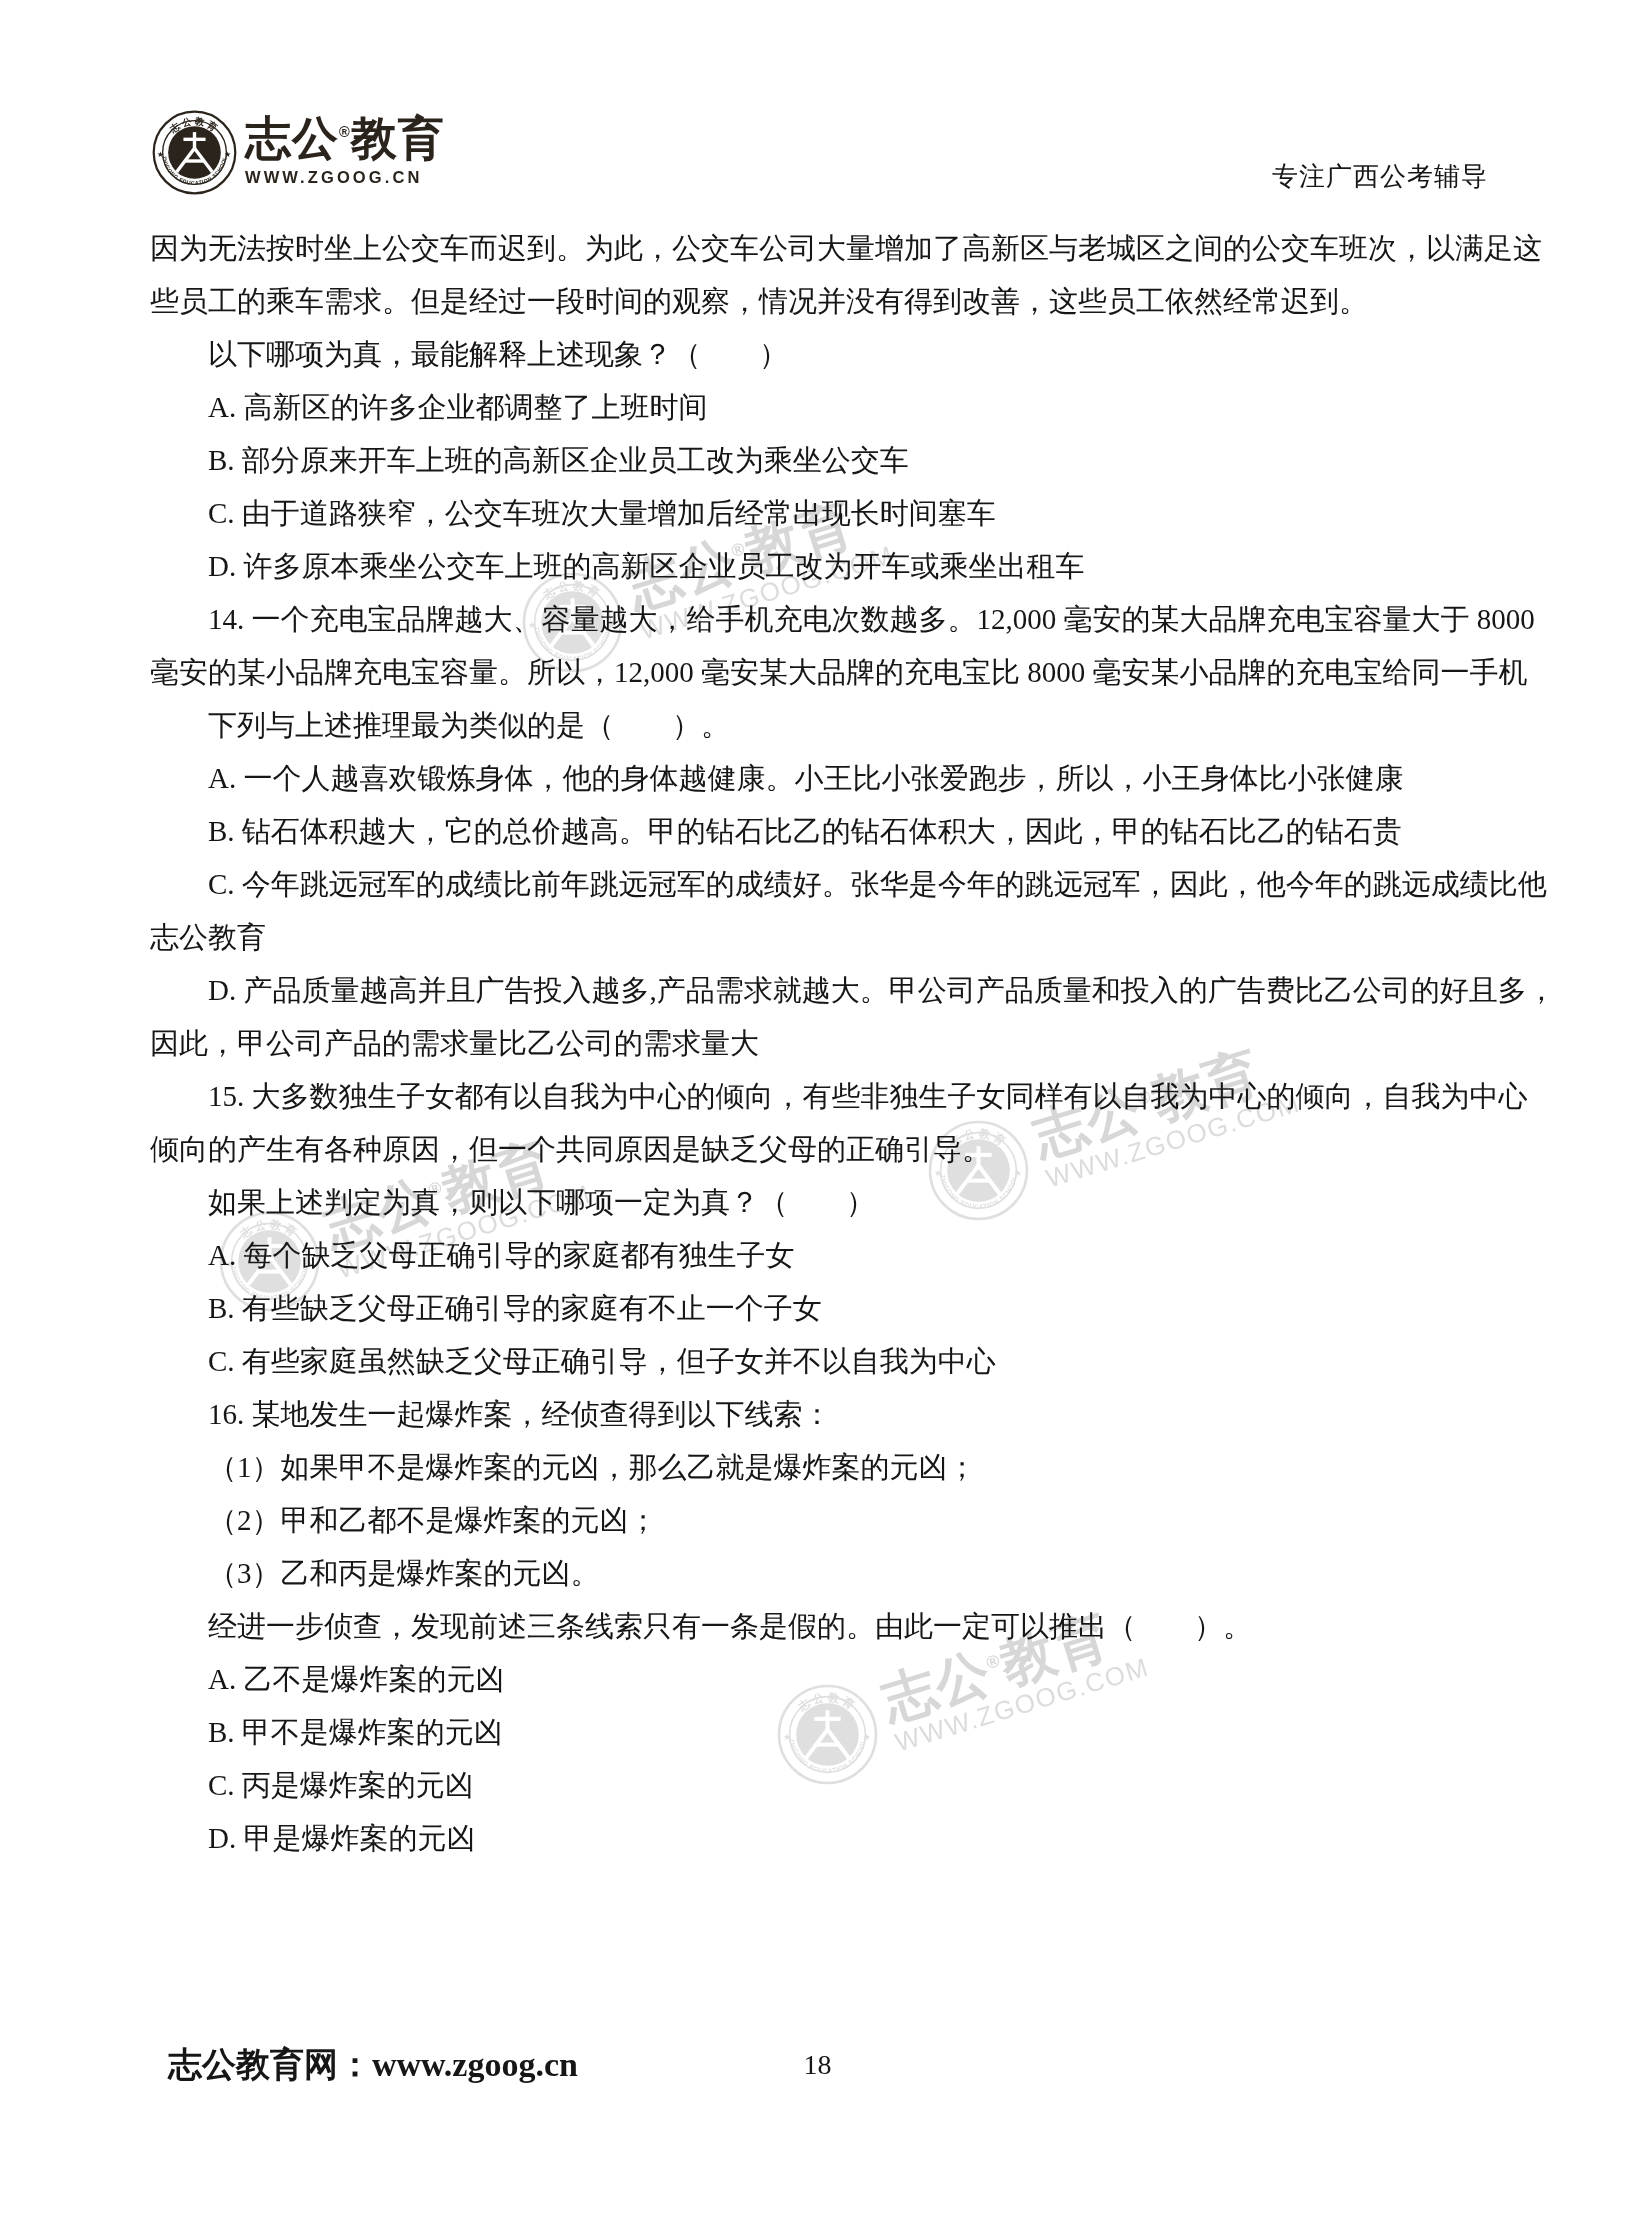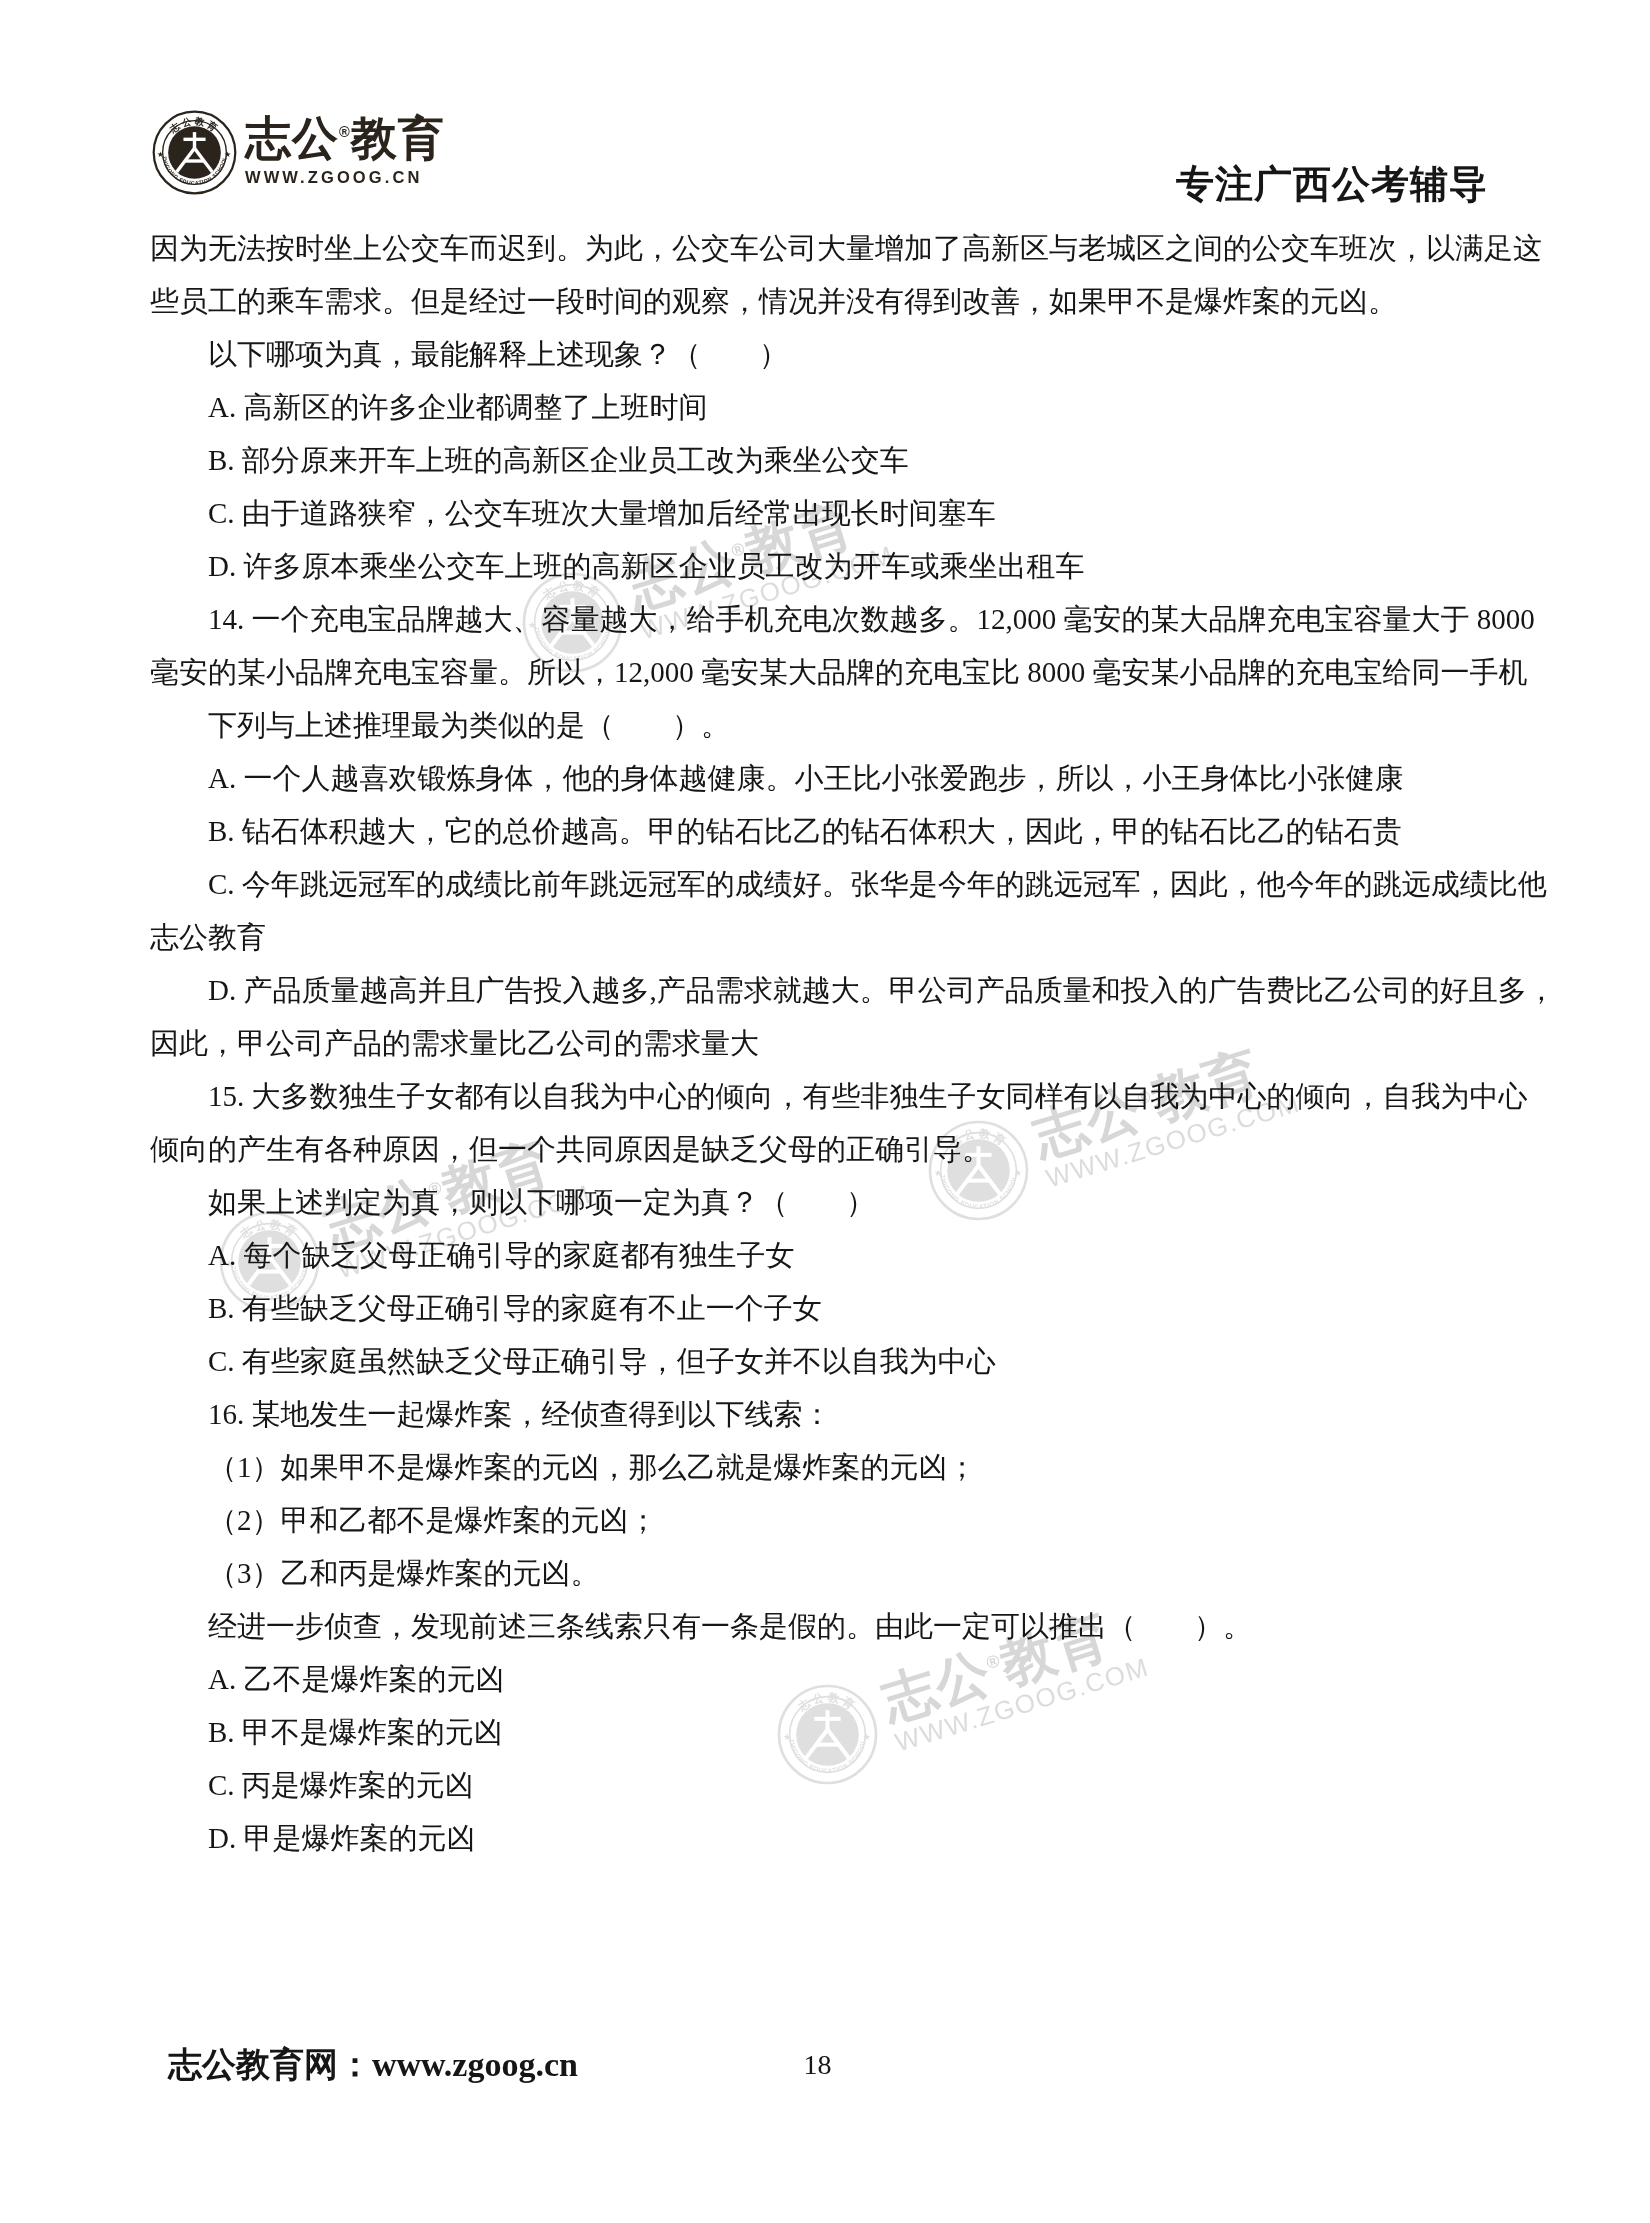"专注广西公考辅导" .tagline { font-size: 38px -> 26px; font-weight: bold -> normal }
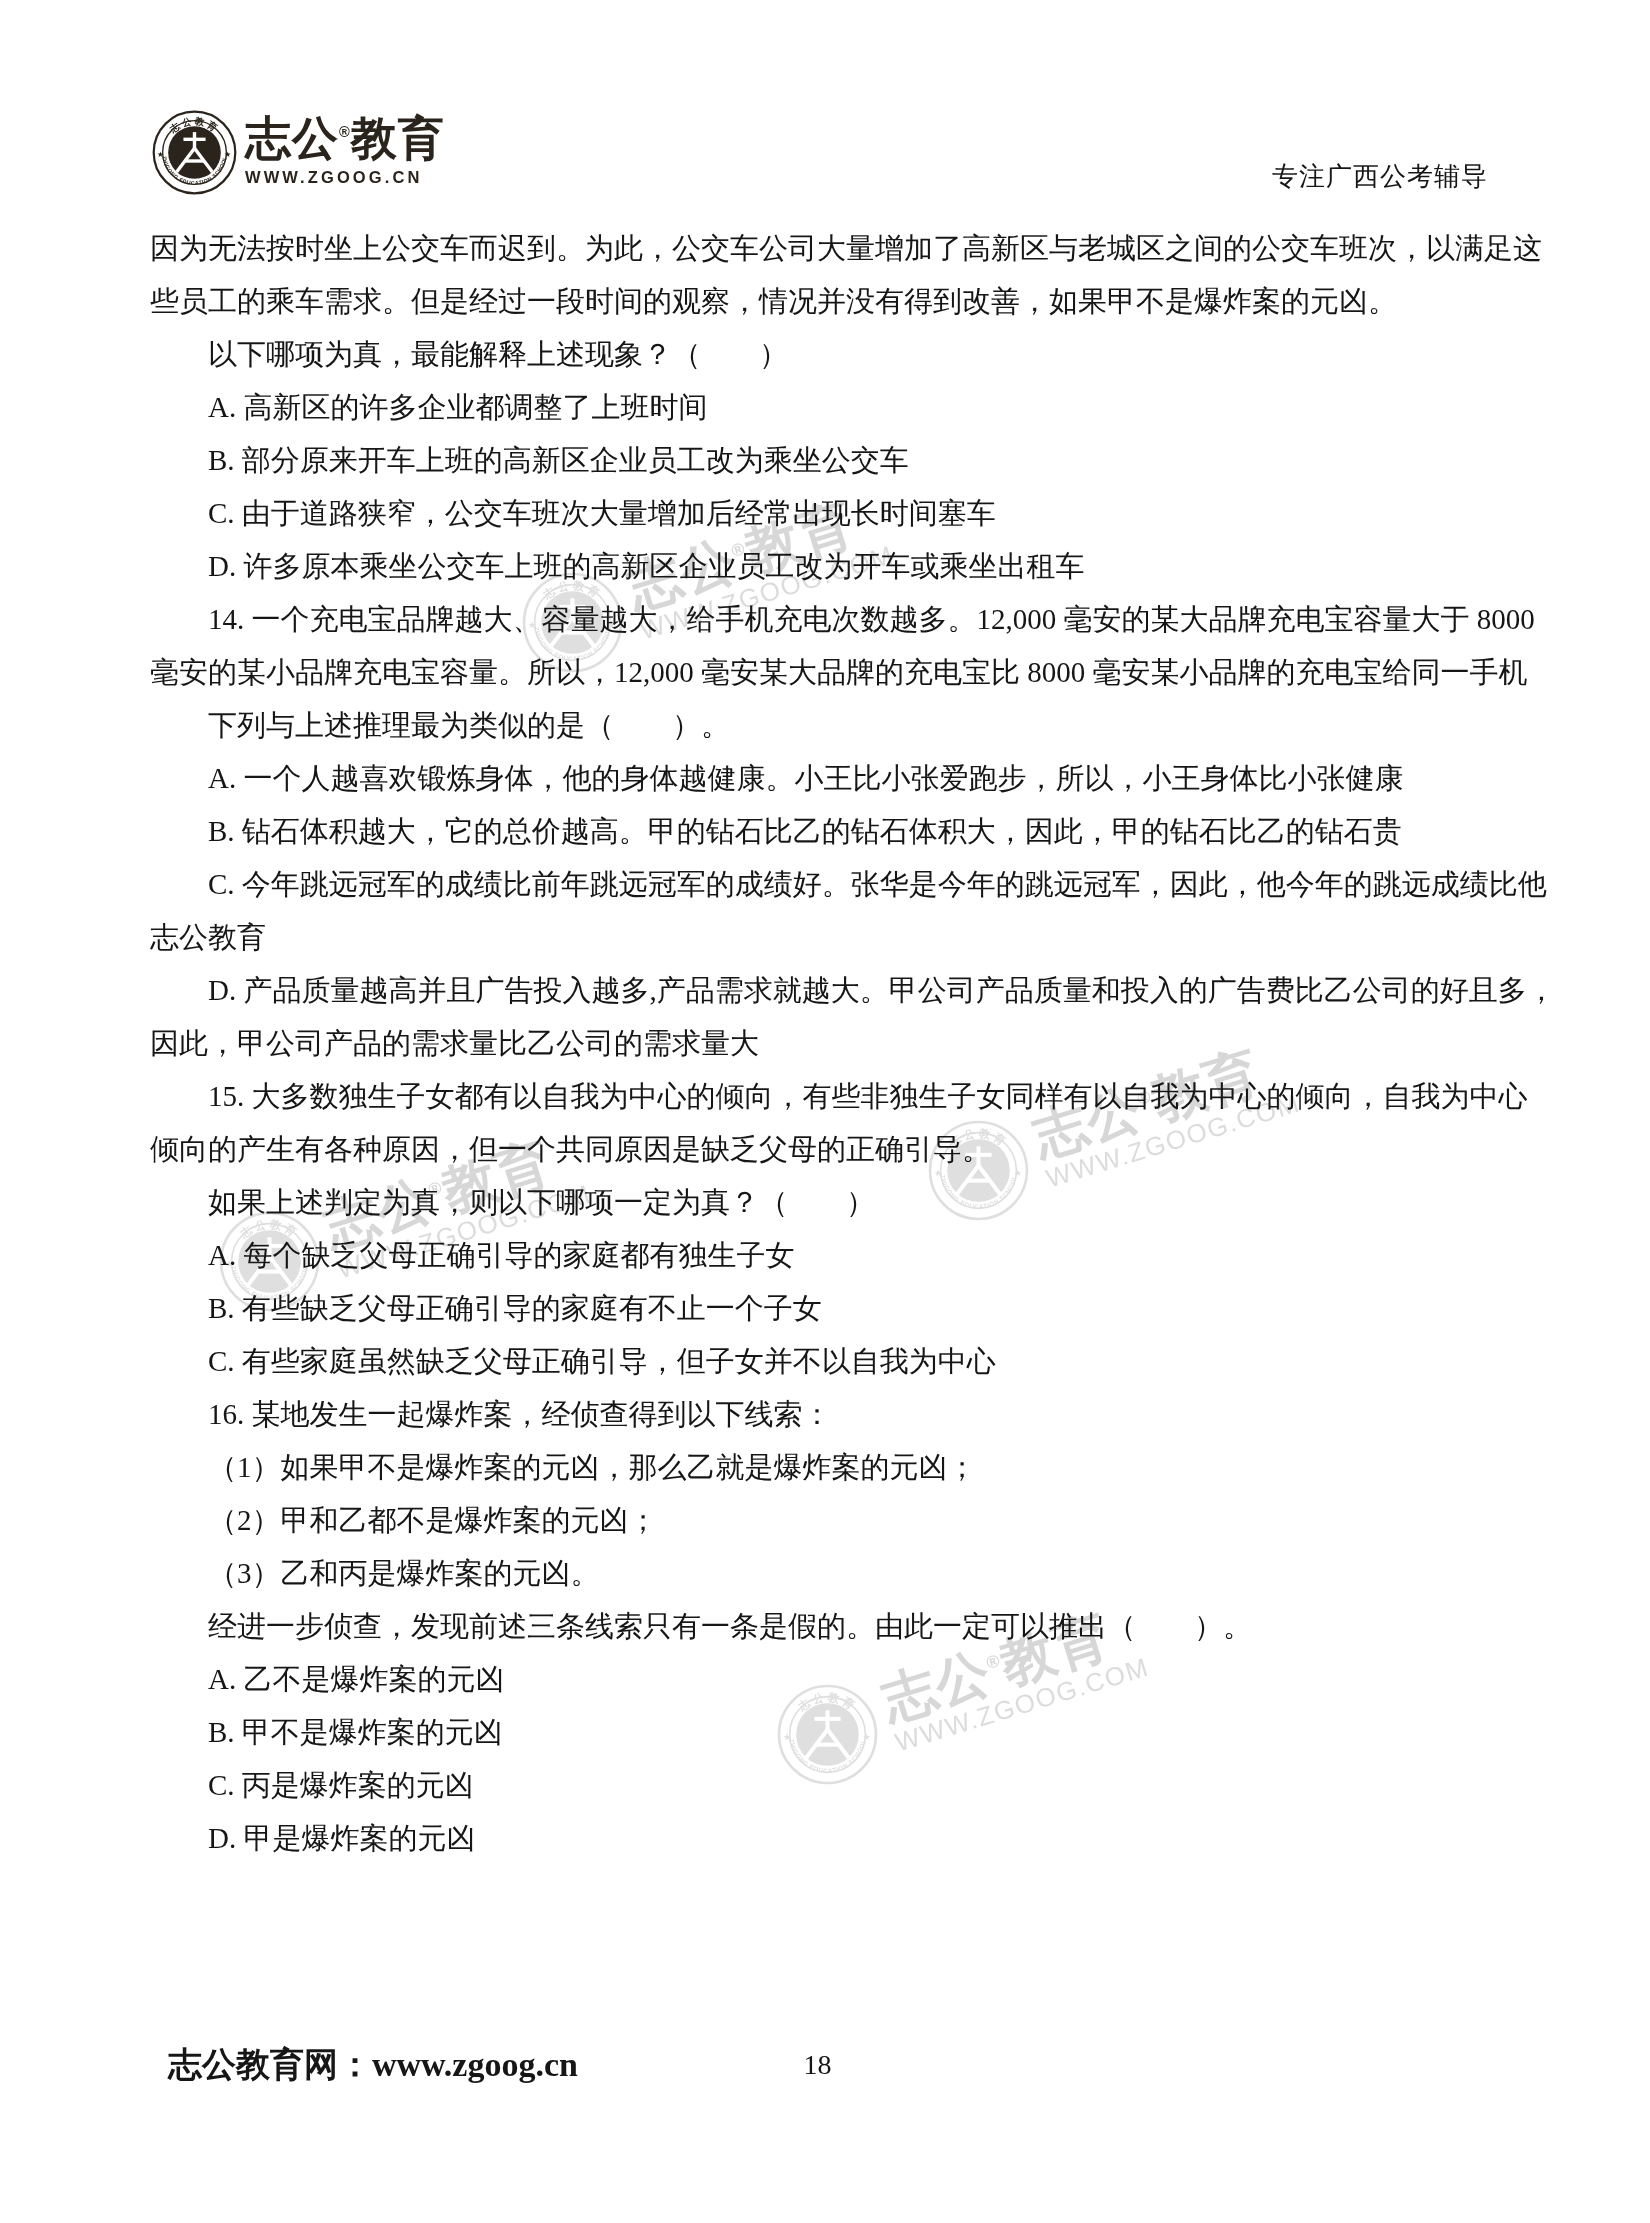"些员工的乘车需求。但是经过一段时间的观察，情况并没有得到改善，如果甲不是爆炸案的" div.line { text: 如果甲不是爆炸案的元凶 -> 这些员工依然经常迟到 }
